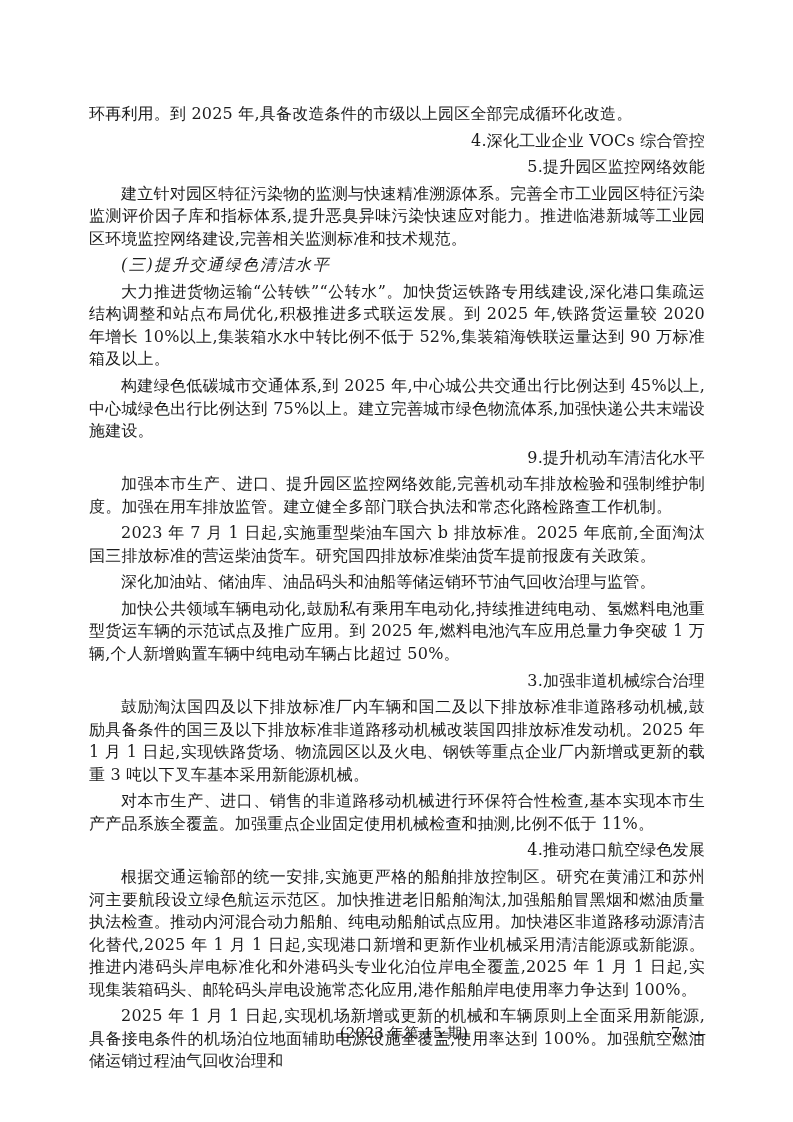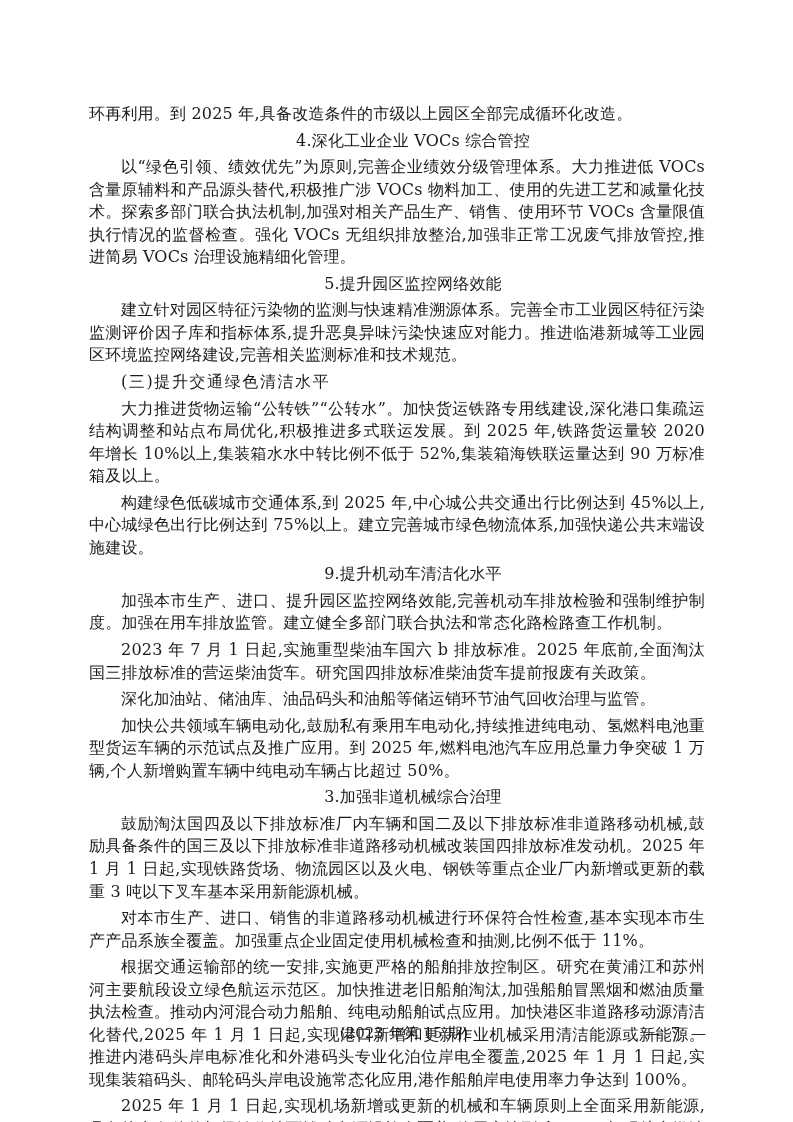"4.深化工业企业 VOCs 综合管控" .para.numbered-heading { text-align: center -> right }
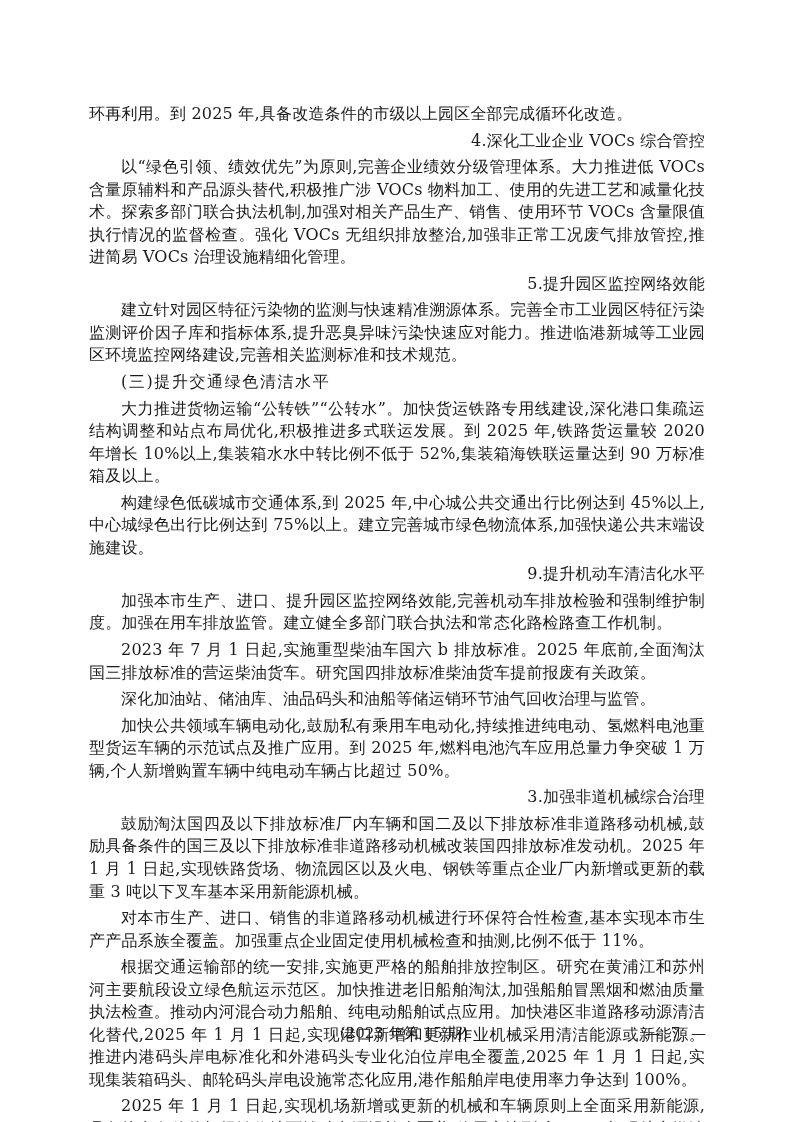"以“绿色引领、绩效优先”为原则,完善企业绩效分级管理体系。大力推进低 VOCs" p.para { html: <p>以“绿色引领、绩效优先”为原则,完善企业绩效分级管理体系。大力推进低 VOCs 含量原辅料和产品源头替代,积极推广涉 VOCs 物料加工、使用的先进工艺和减量化技术。探索多部门联合执法机制,加强对相关产品生产、销售、使用环节 VOCs 含量限值执行情况的监督检查。强化 VOCs 无组织排放整治,加强非正常工况废气排放管控,推进简易 VOCs 治理设施精细化管理。</p> -> none }
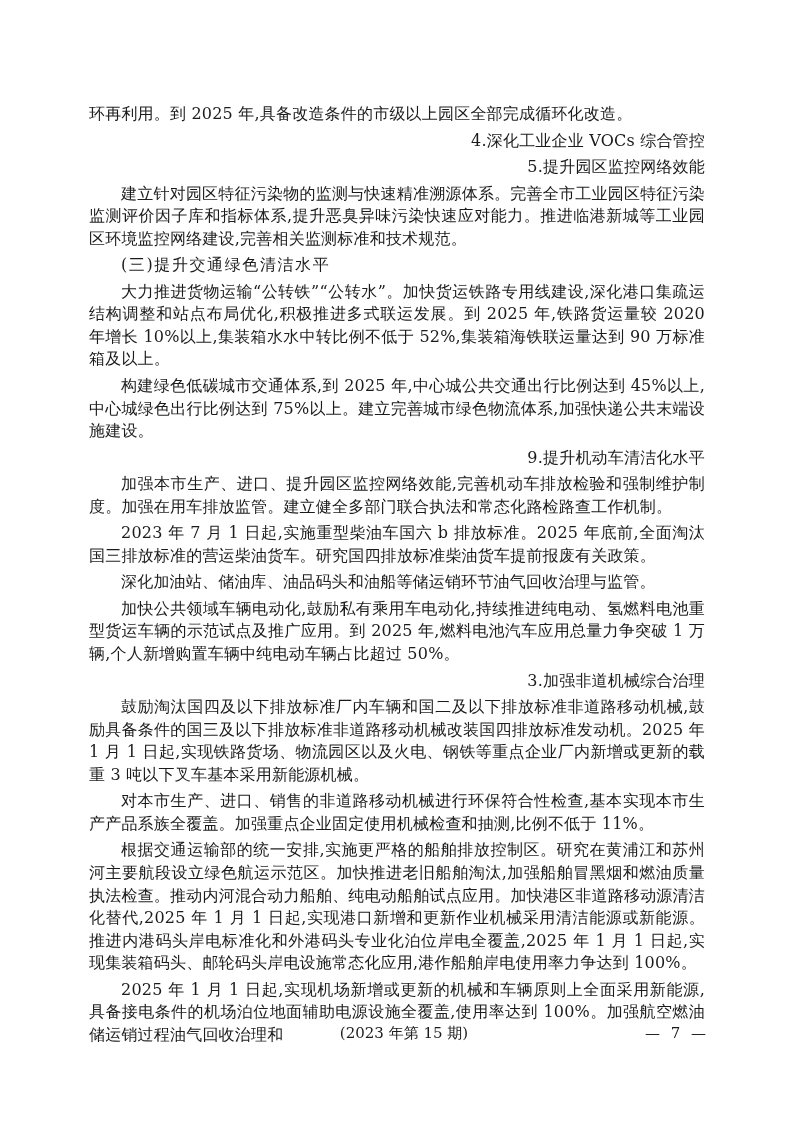"(三)提升交通绿色清洁水平" .para.kai-heading { font-style: none -> italic }
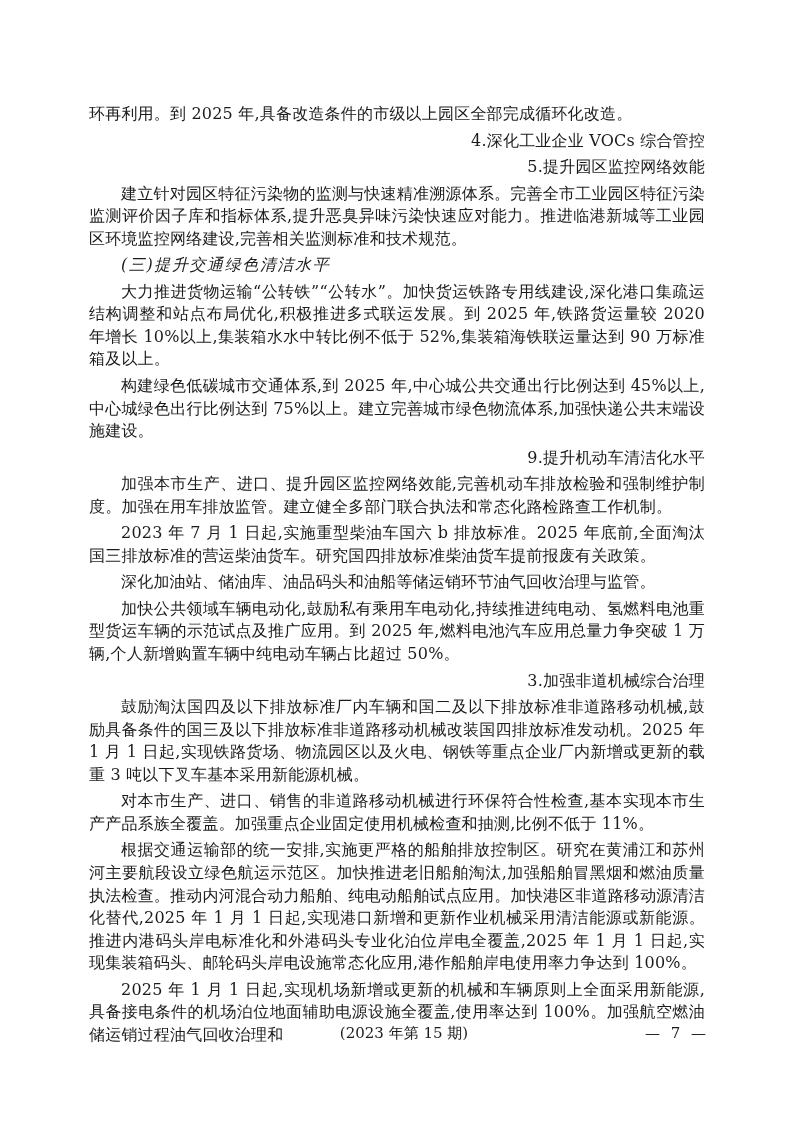"4.推动港口航空绿色发展" p.para { html: none -> <p>4.推动港口航空绿色发展</p> }
